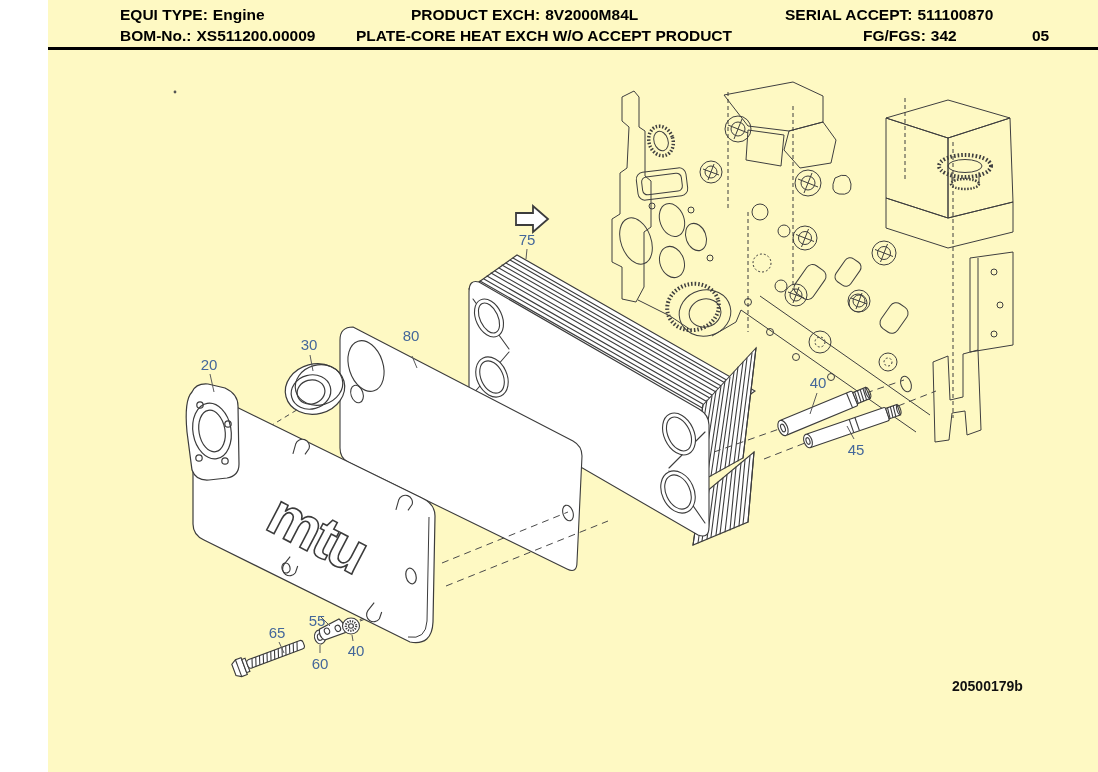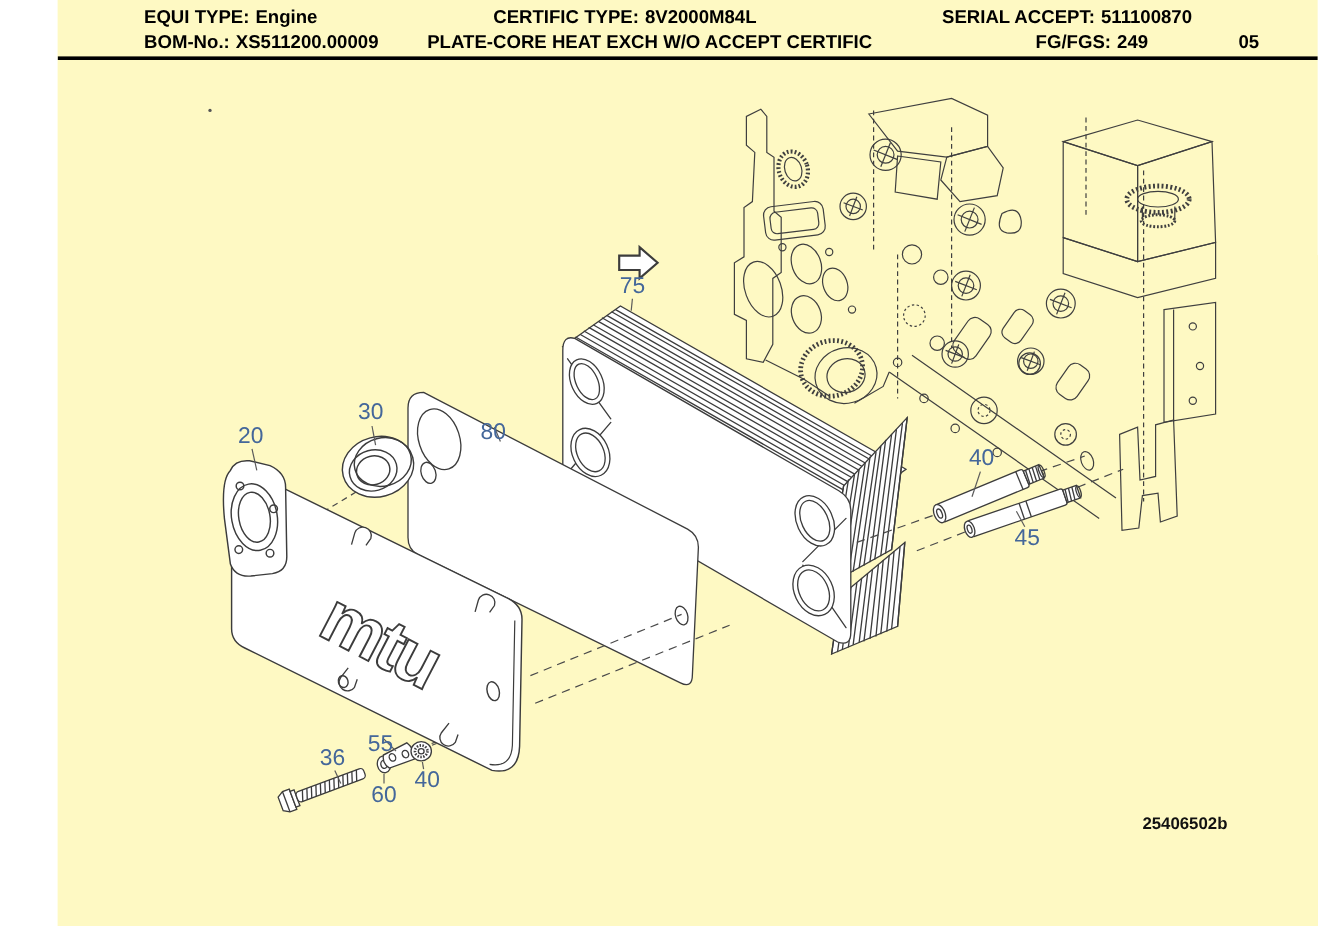"CERTIFIC TYPE:" span.lb { text: CERTIFIC TYPE -> PRODUCT EXCH }
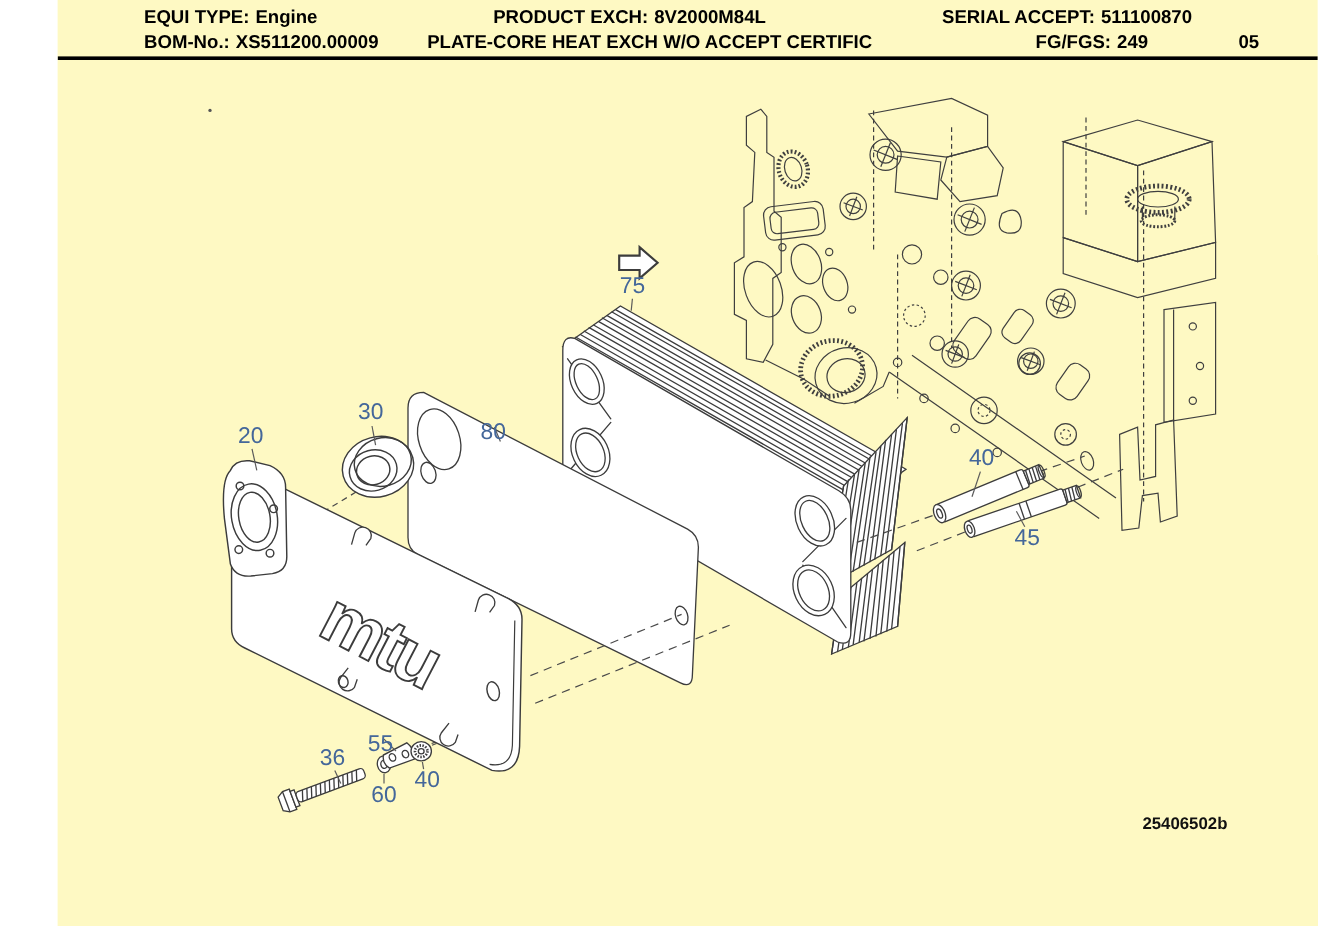"PLATE-CORE HEAT EXCH W/O ACCEPT" span { text: CERTIFIC -> PRODUCT }
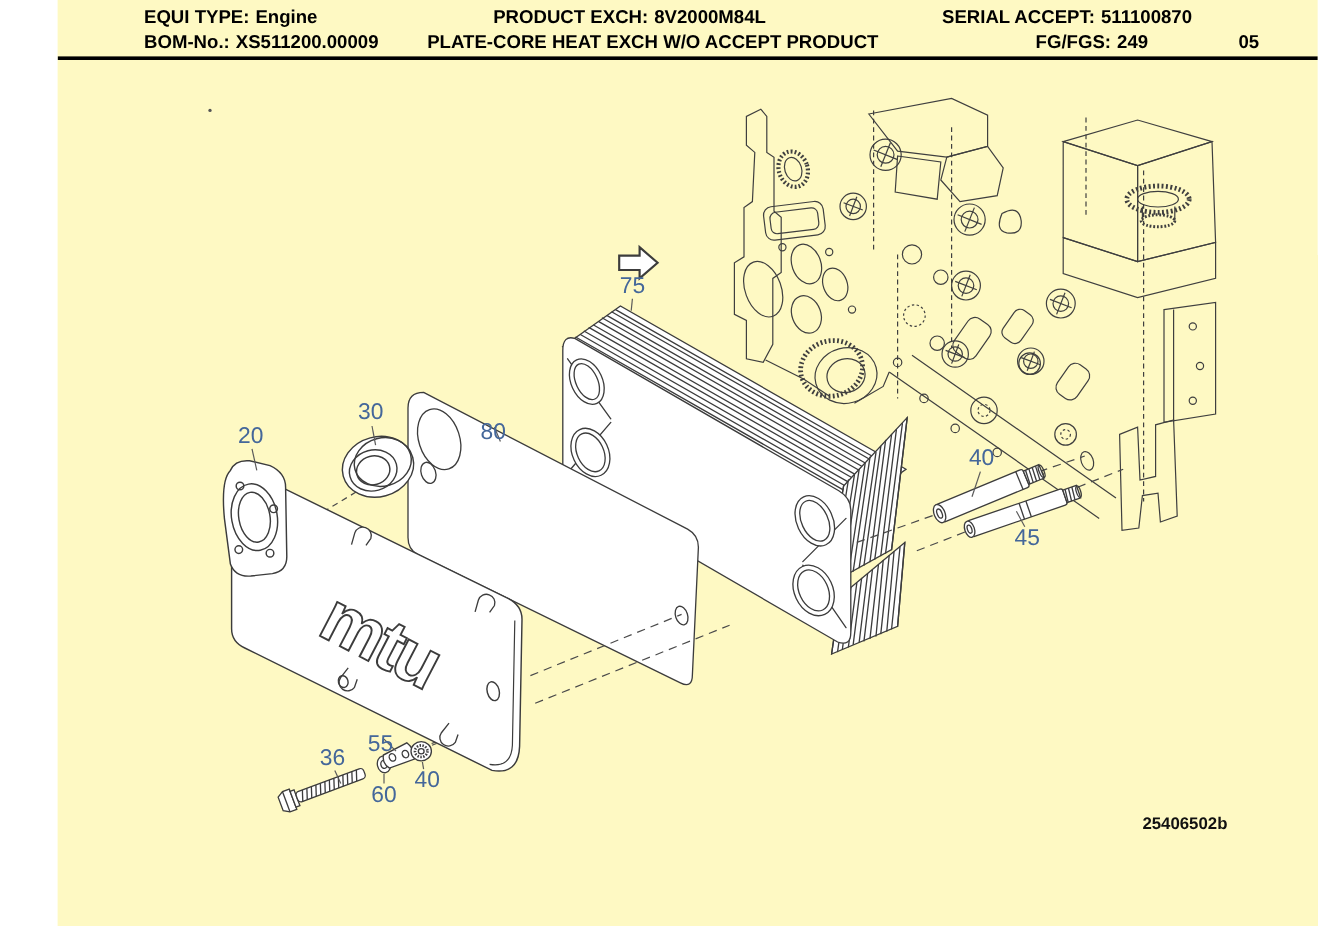"249" span { text: 249 -> 342 }
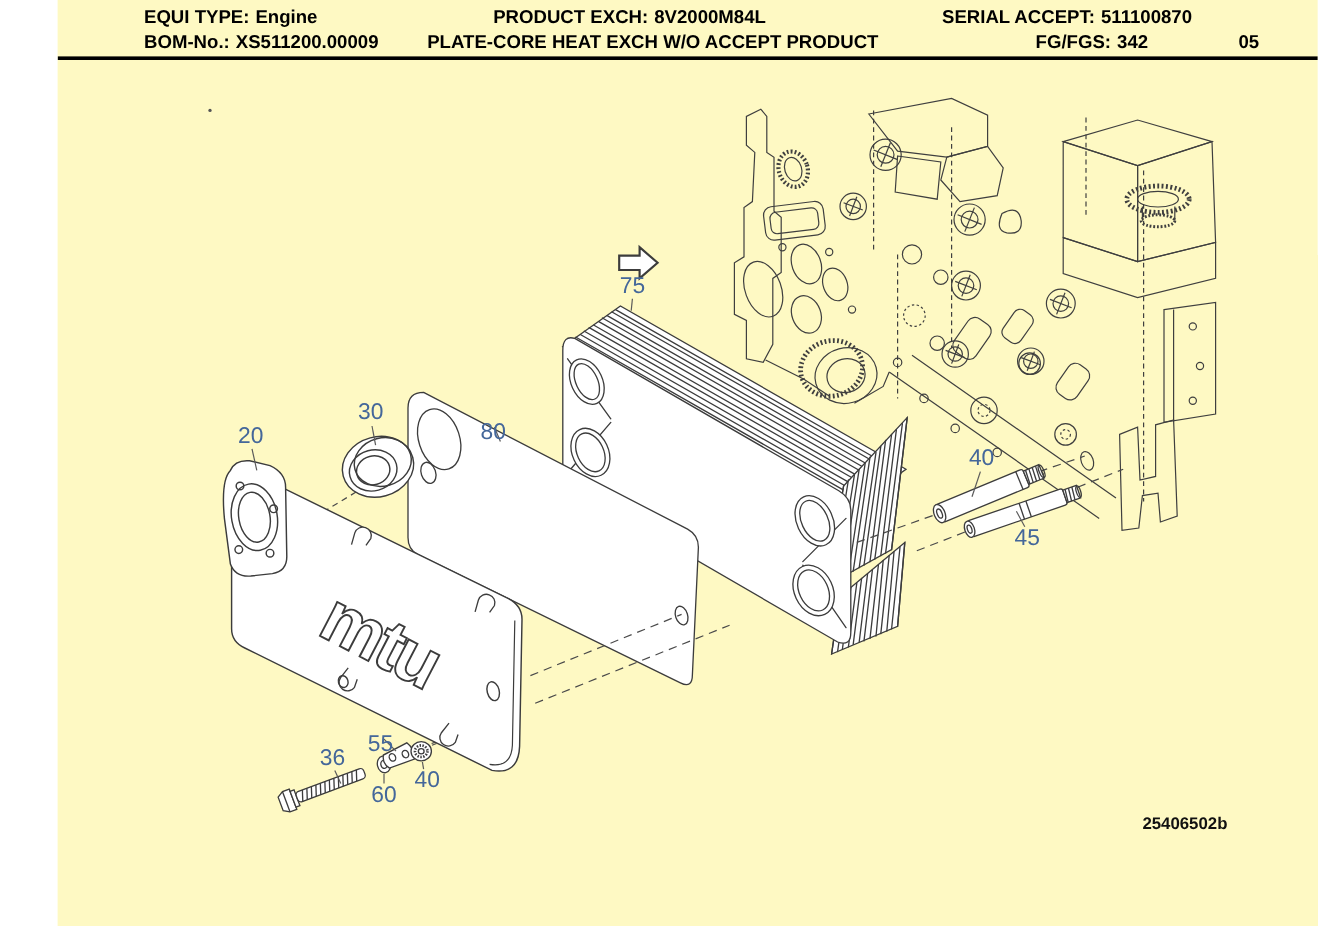"75" .callout { font-size: 19px -> 15px }
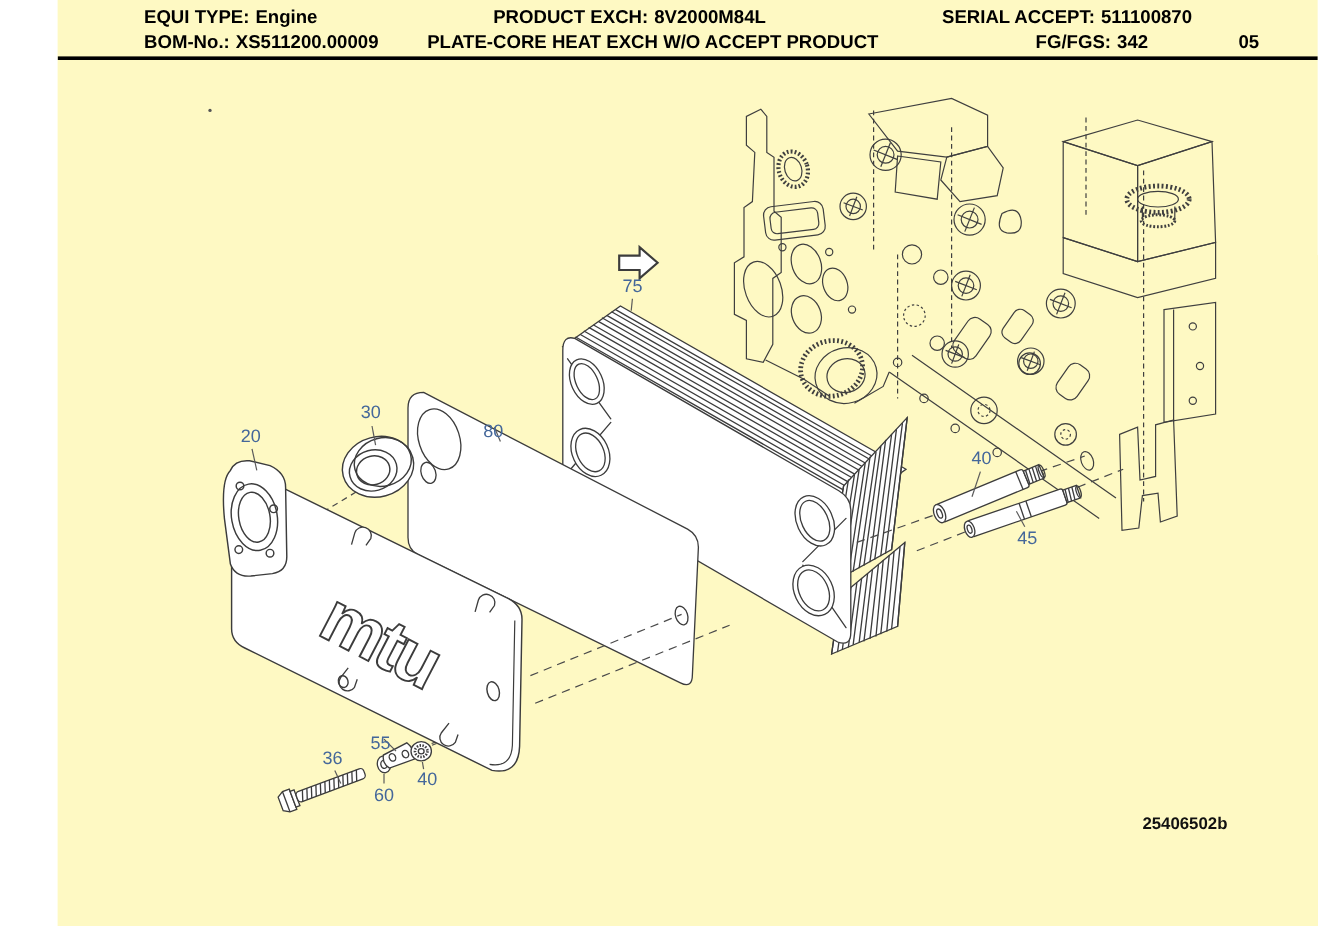"80" div.callout { top: 360px -> 335px }
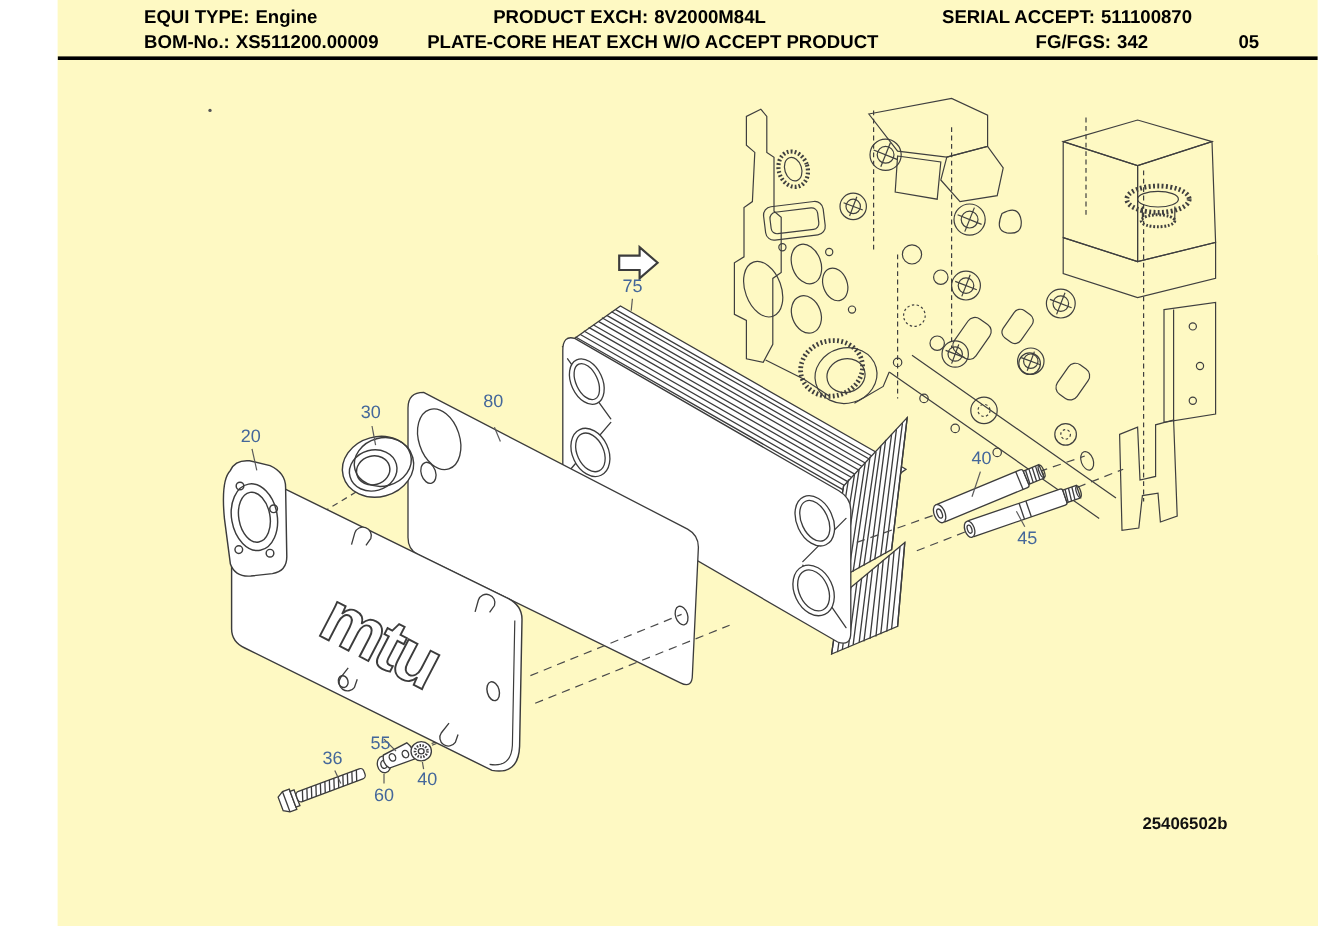"36" div.callout { text: 36 -> 65 }
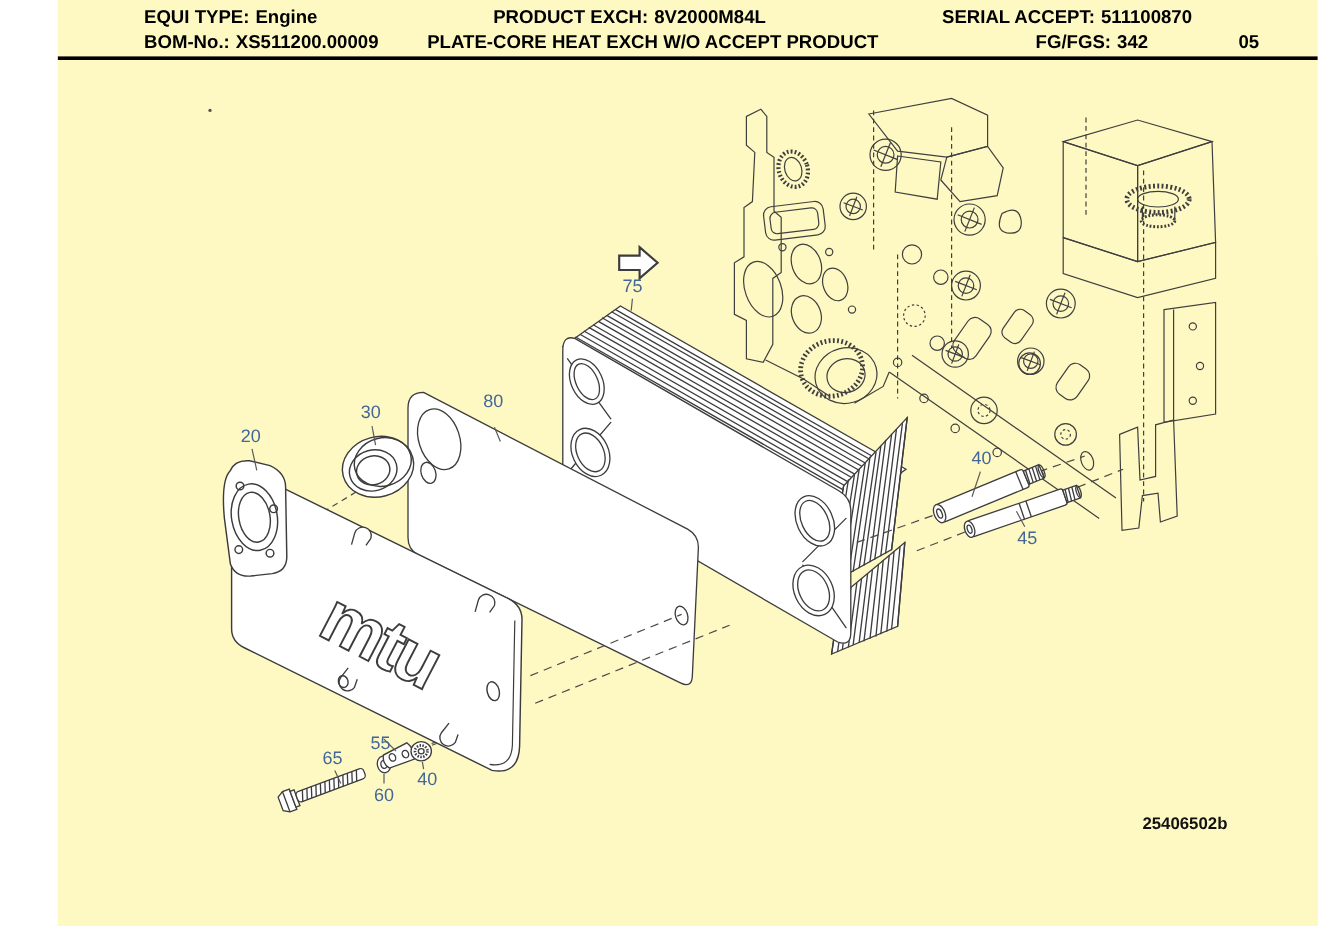"25406502b" div.dwg-no { text: 25406502b -> 20500179b }
